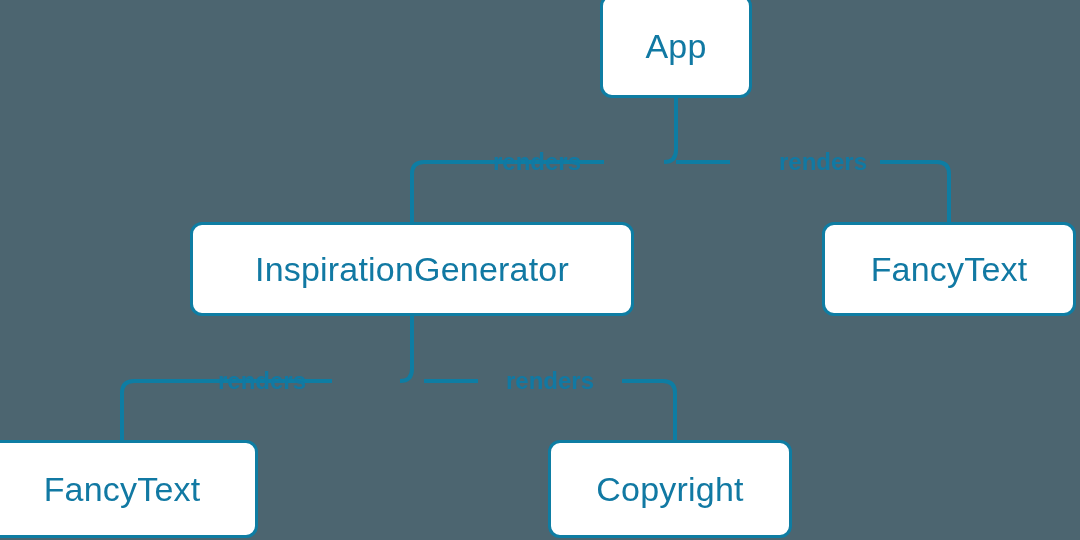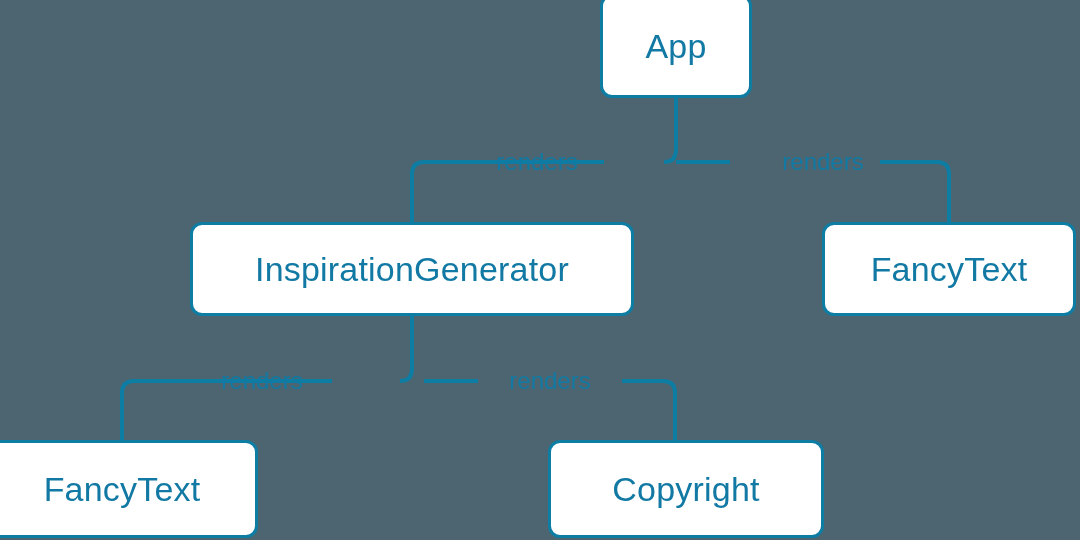"renders" .edge-label { font-weight: 400 -> 700 }
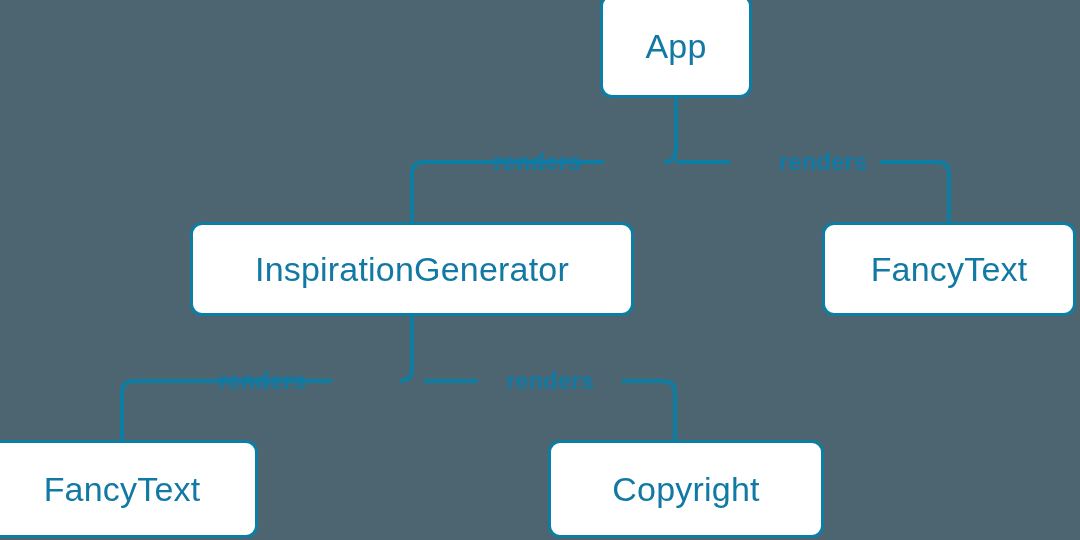"Copyright" #node-copyright { width: 276px -> 244px }
